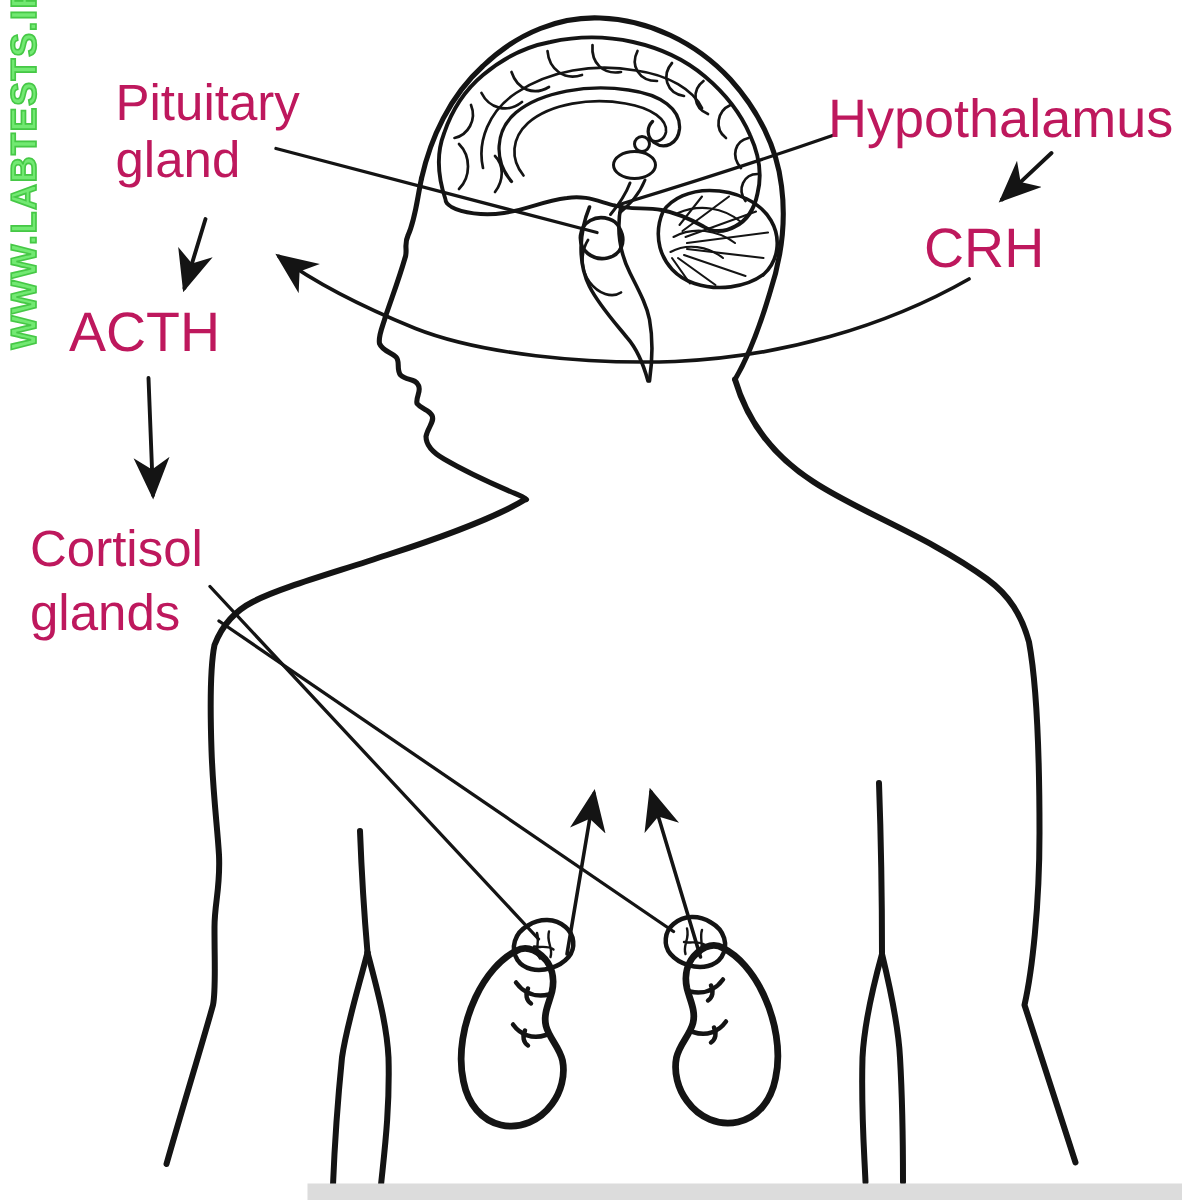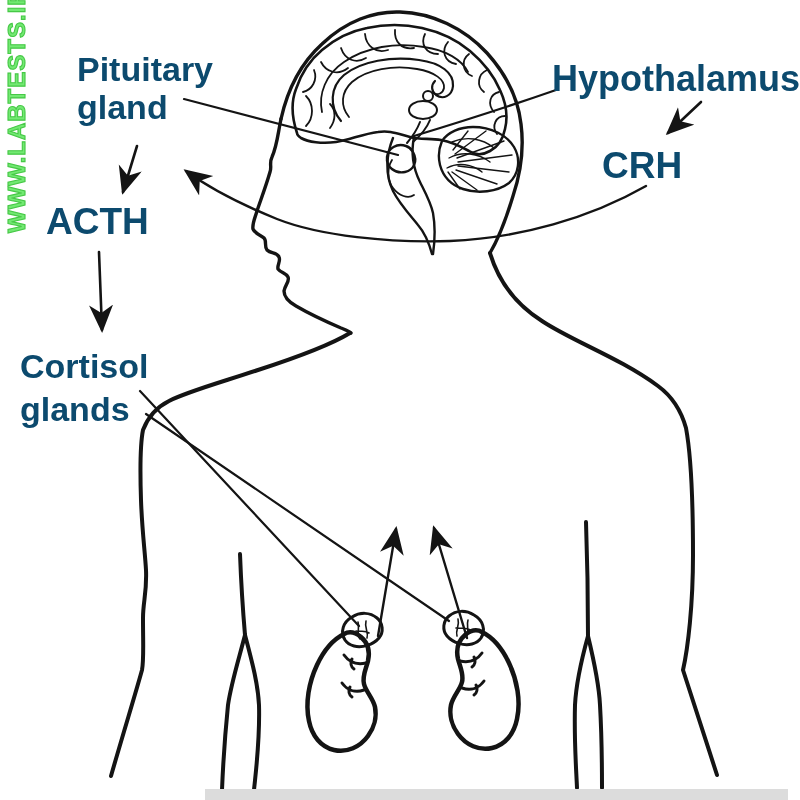"Pituitary" .lbl { color: #0c4a6e -> #be185d; font-weight: bold -> none }
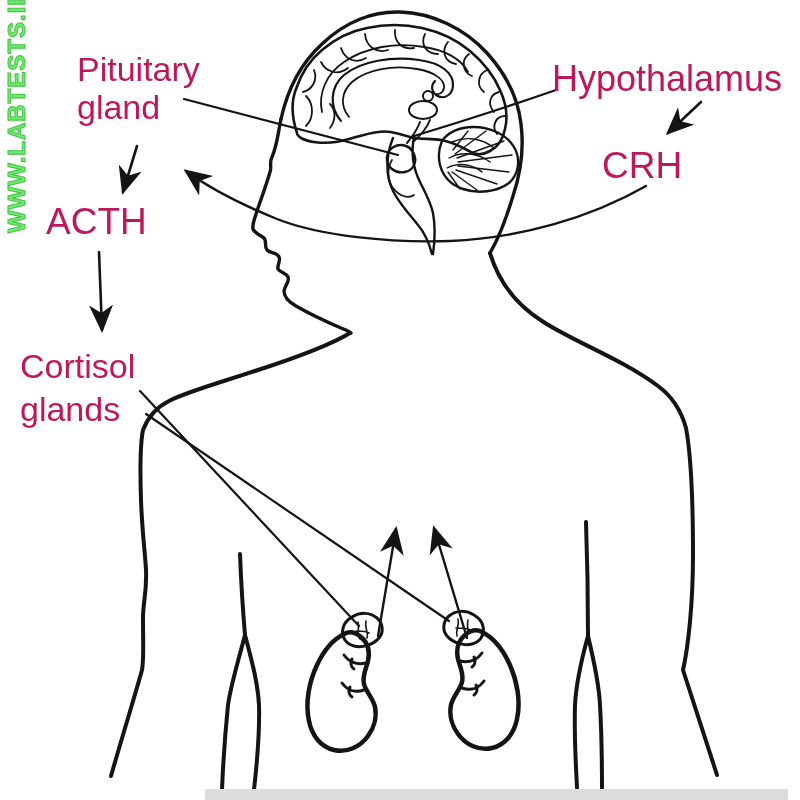"CRH" #lbl-crh { left: 602px -> 616px }
